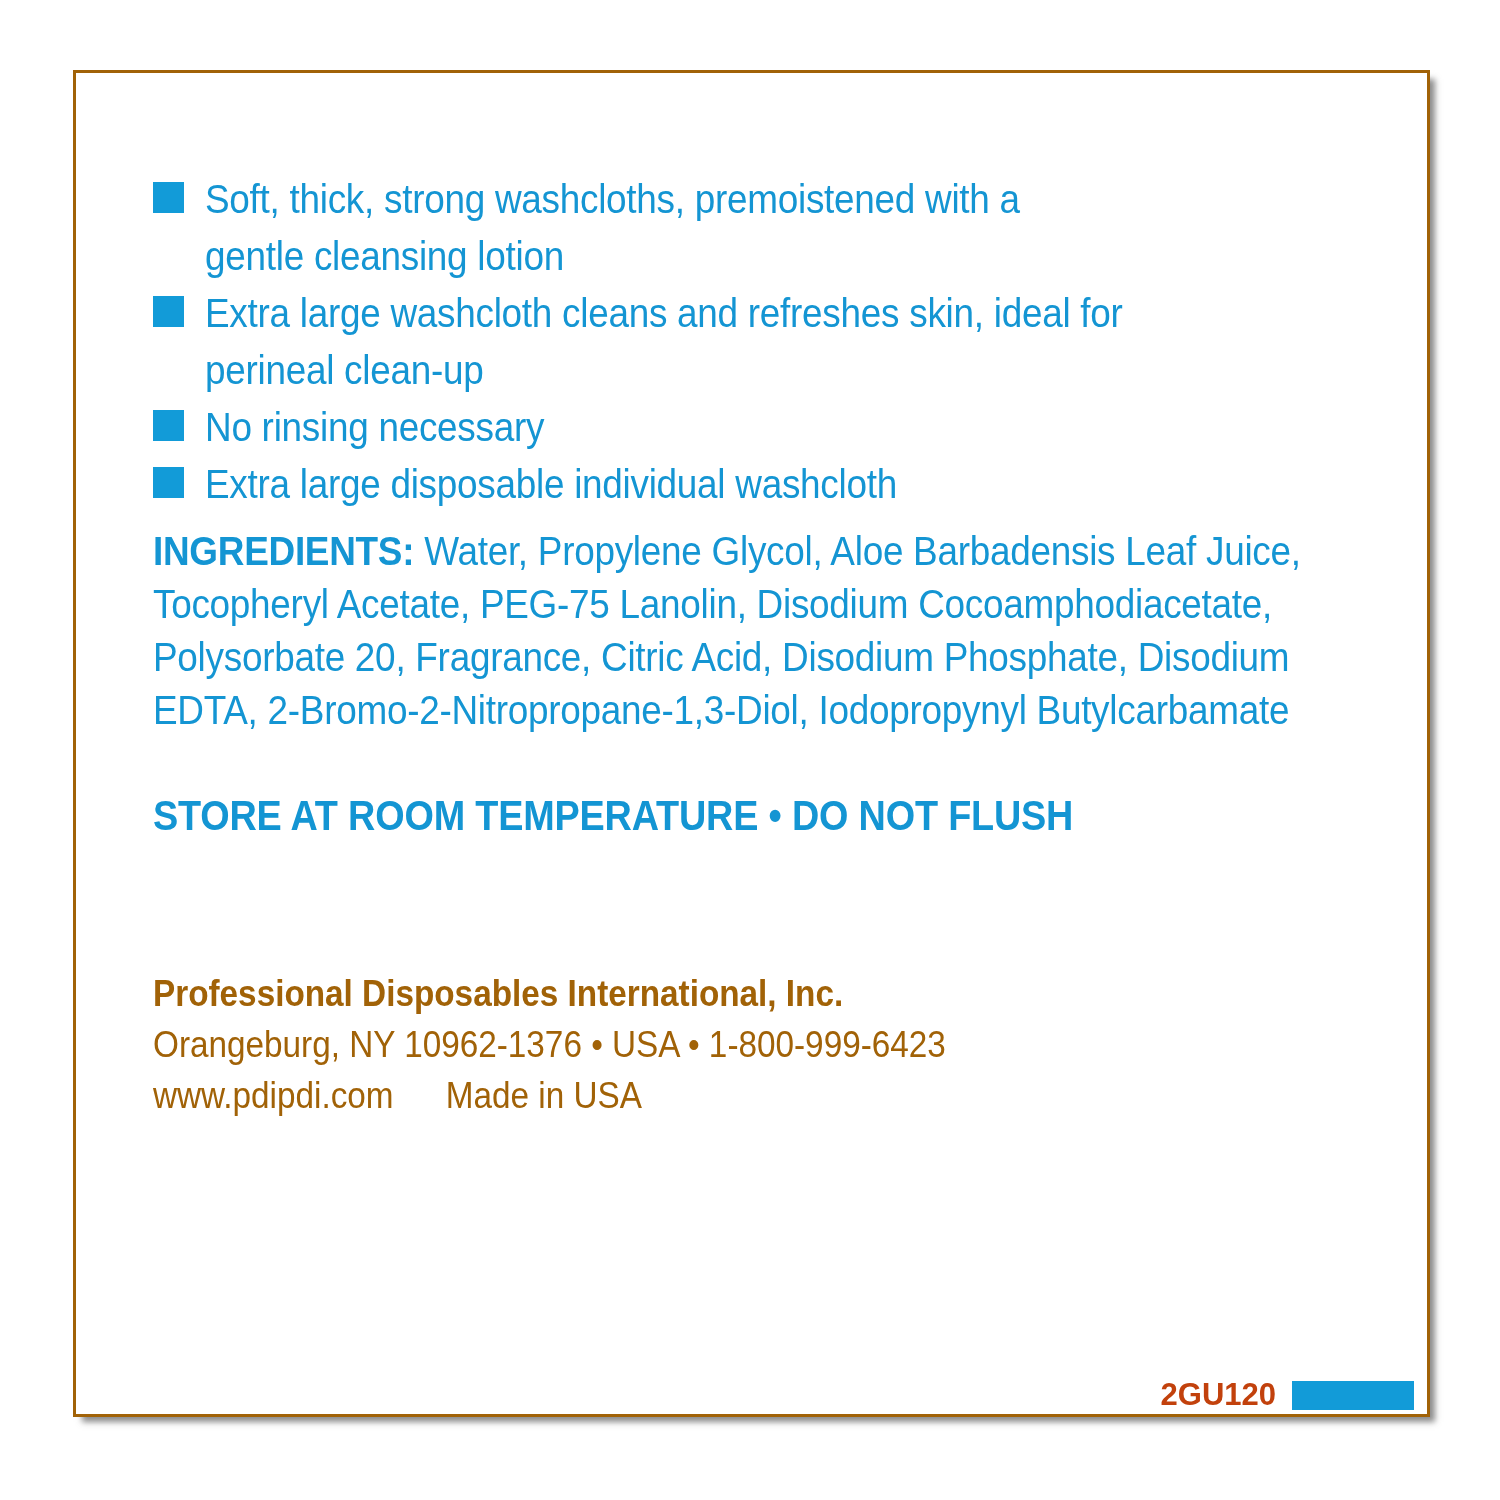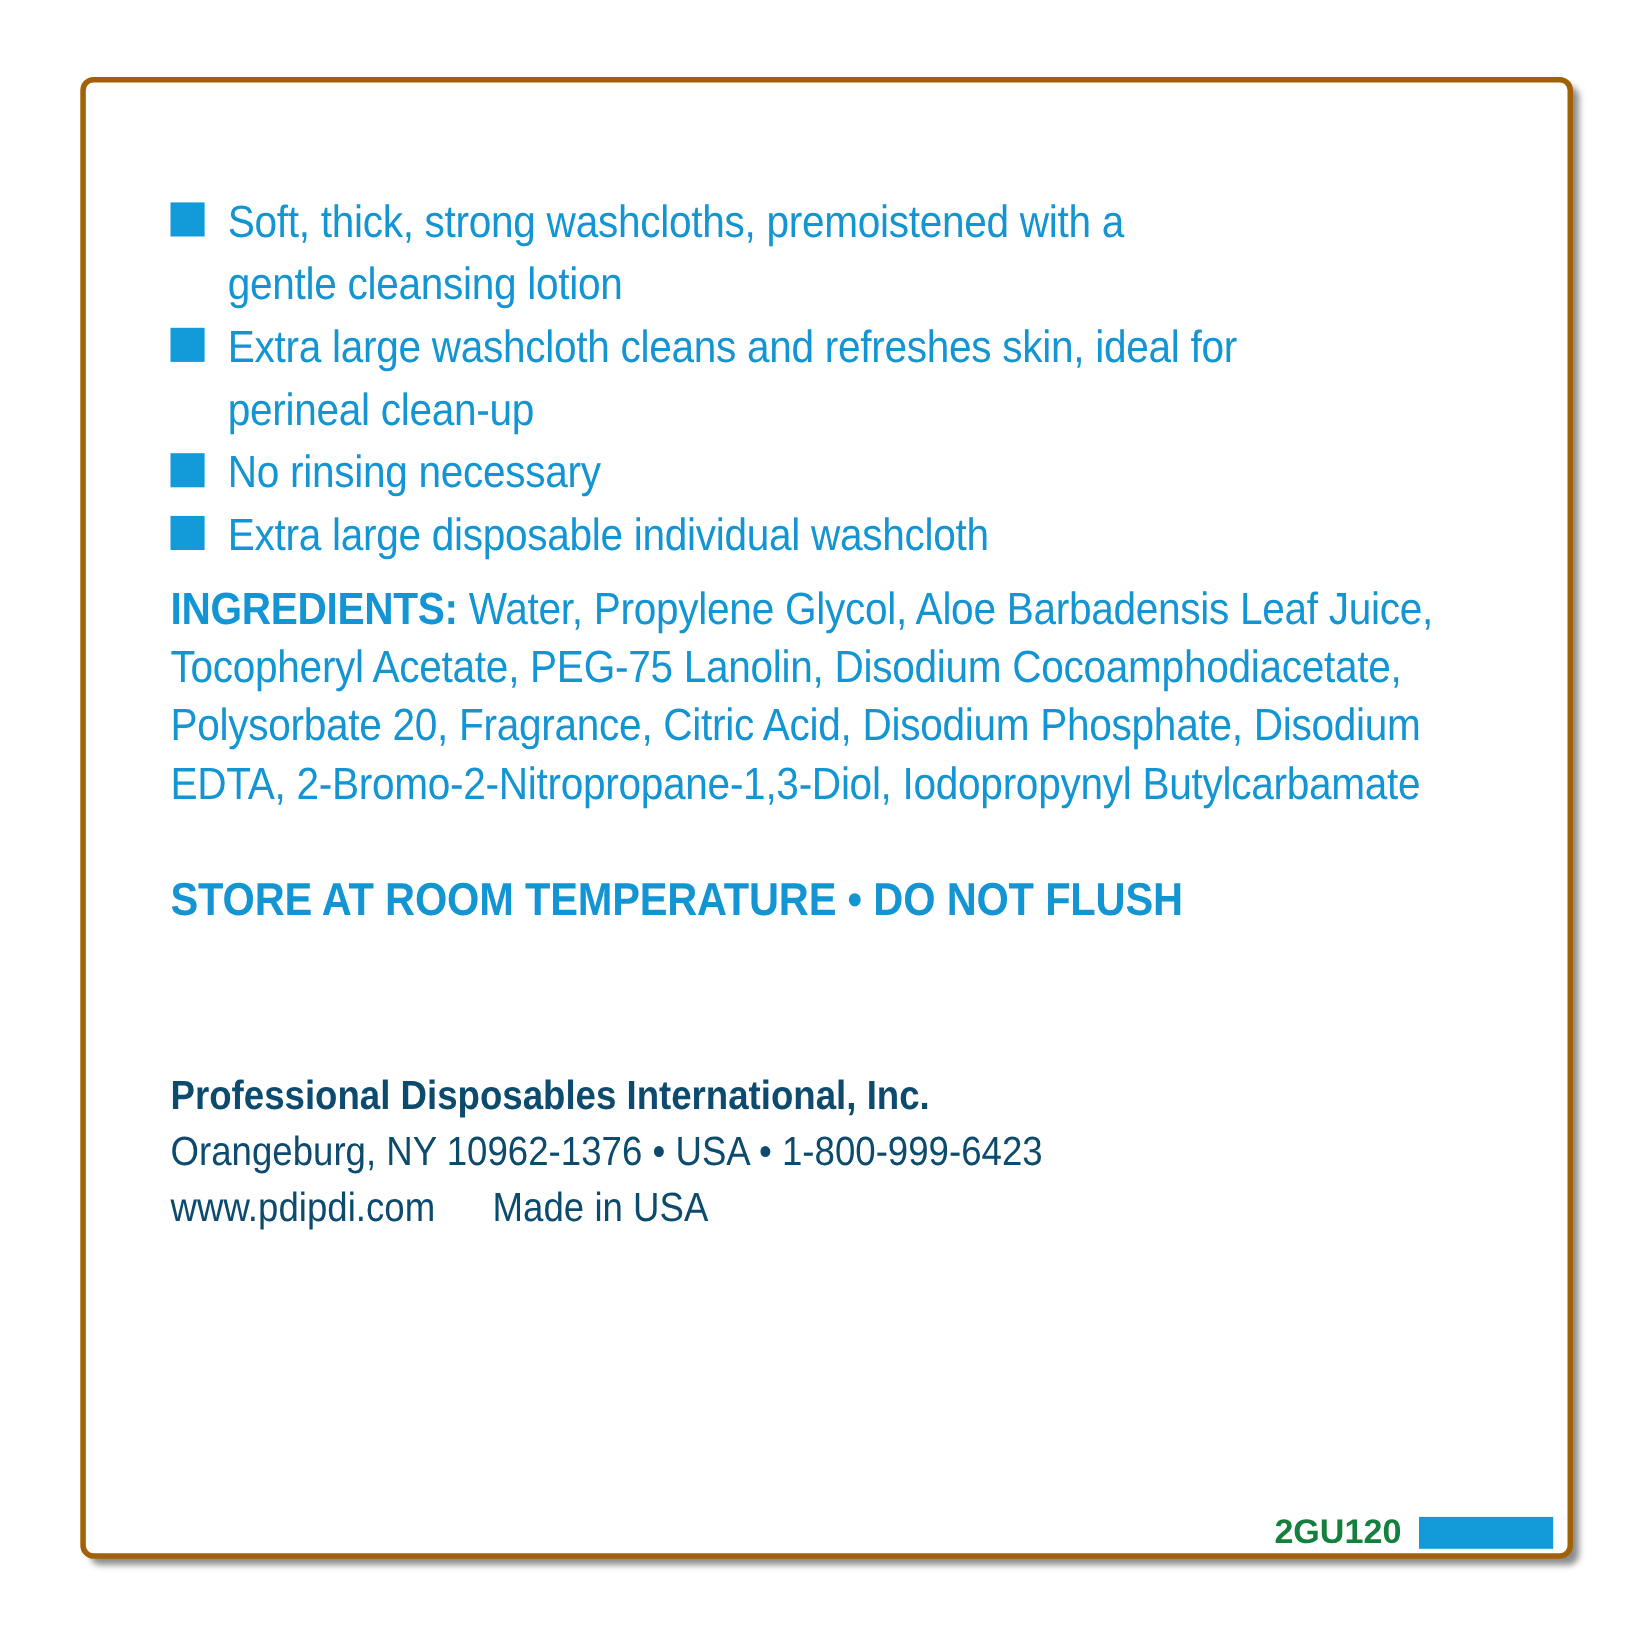"Soft, thick, strong washcloths," .card { border: 5px solid #a16207 -> 3px solid #a16207; border-radius: 12px -> 0 }
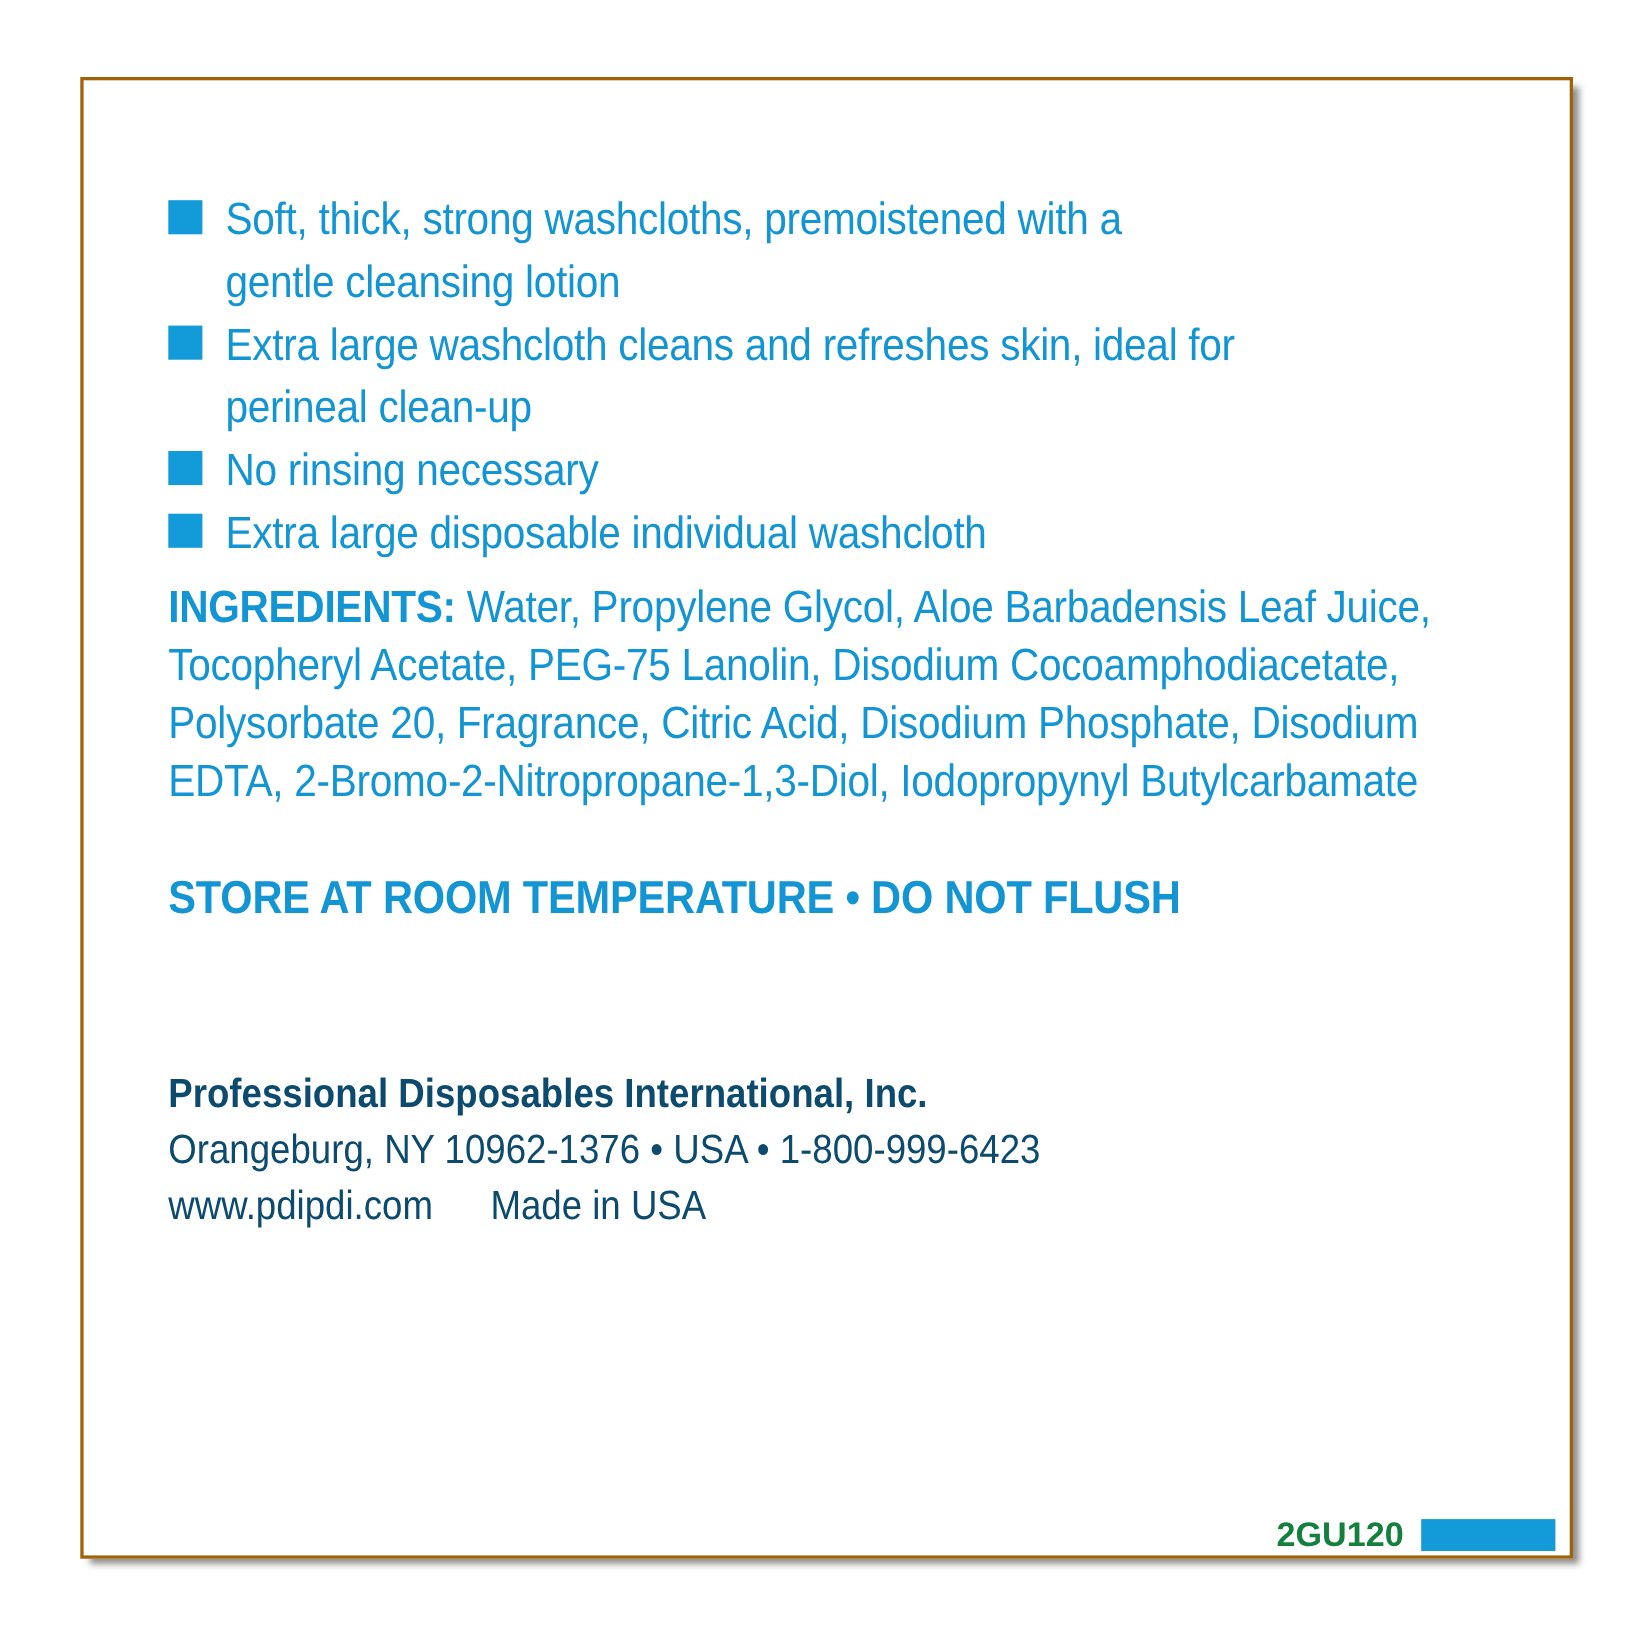"Professional Disposables International," .mfr { color: #0c4a6e -> #a16207 }
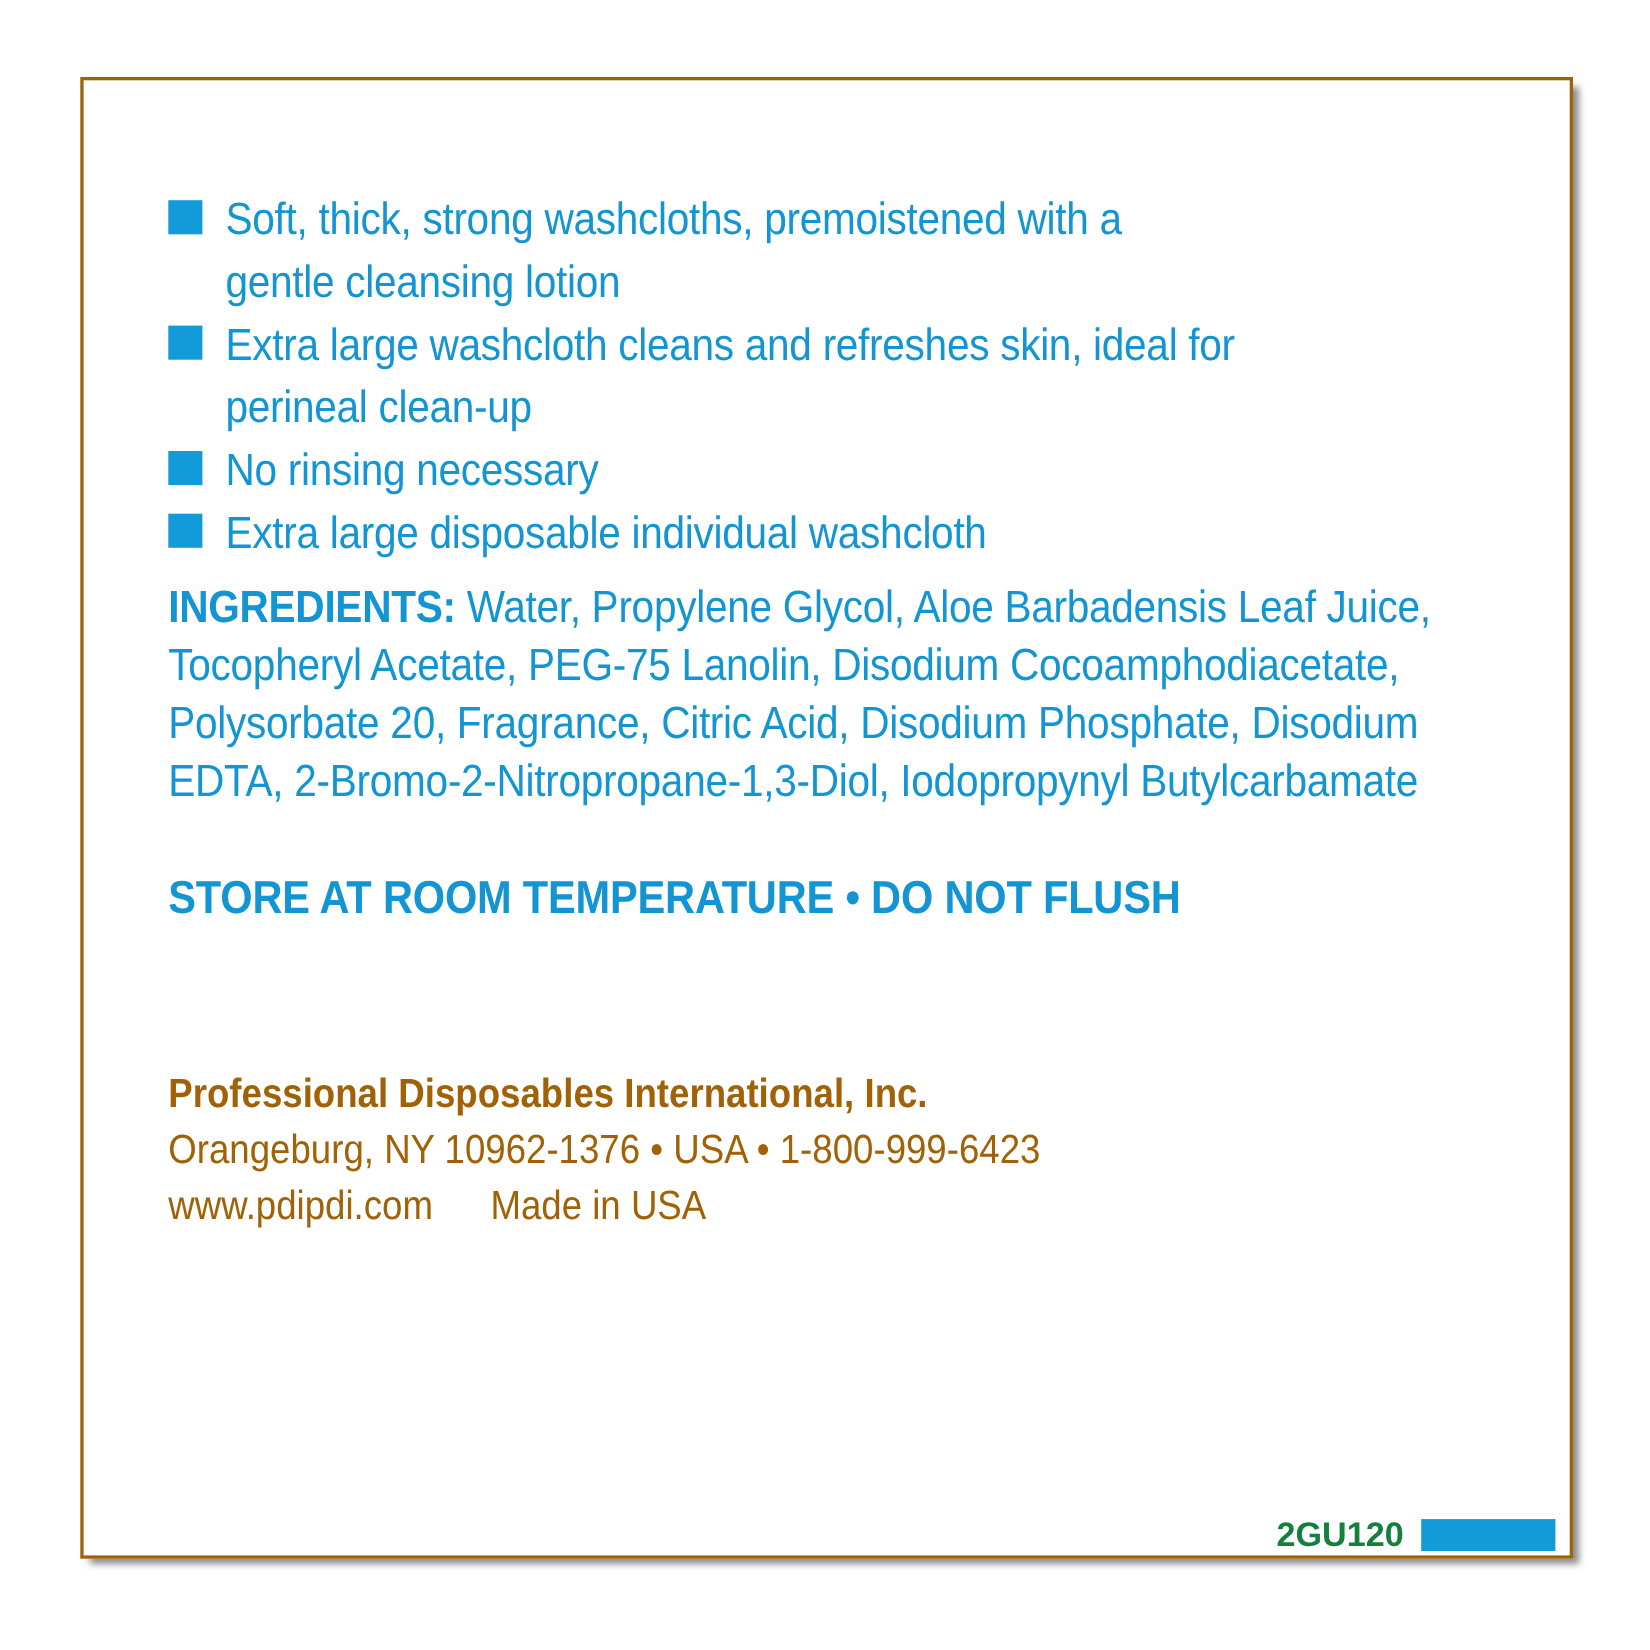"2GU120" .code { color: #15803d -> #c2410c }
